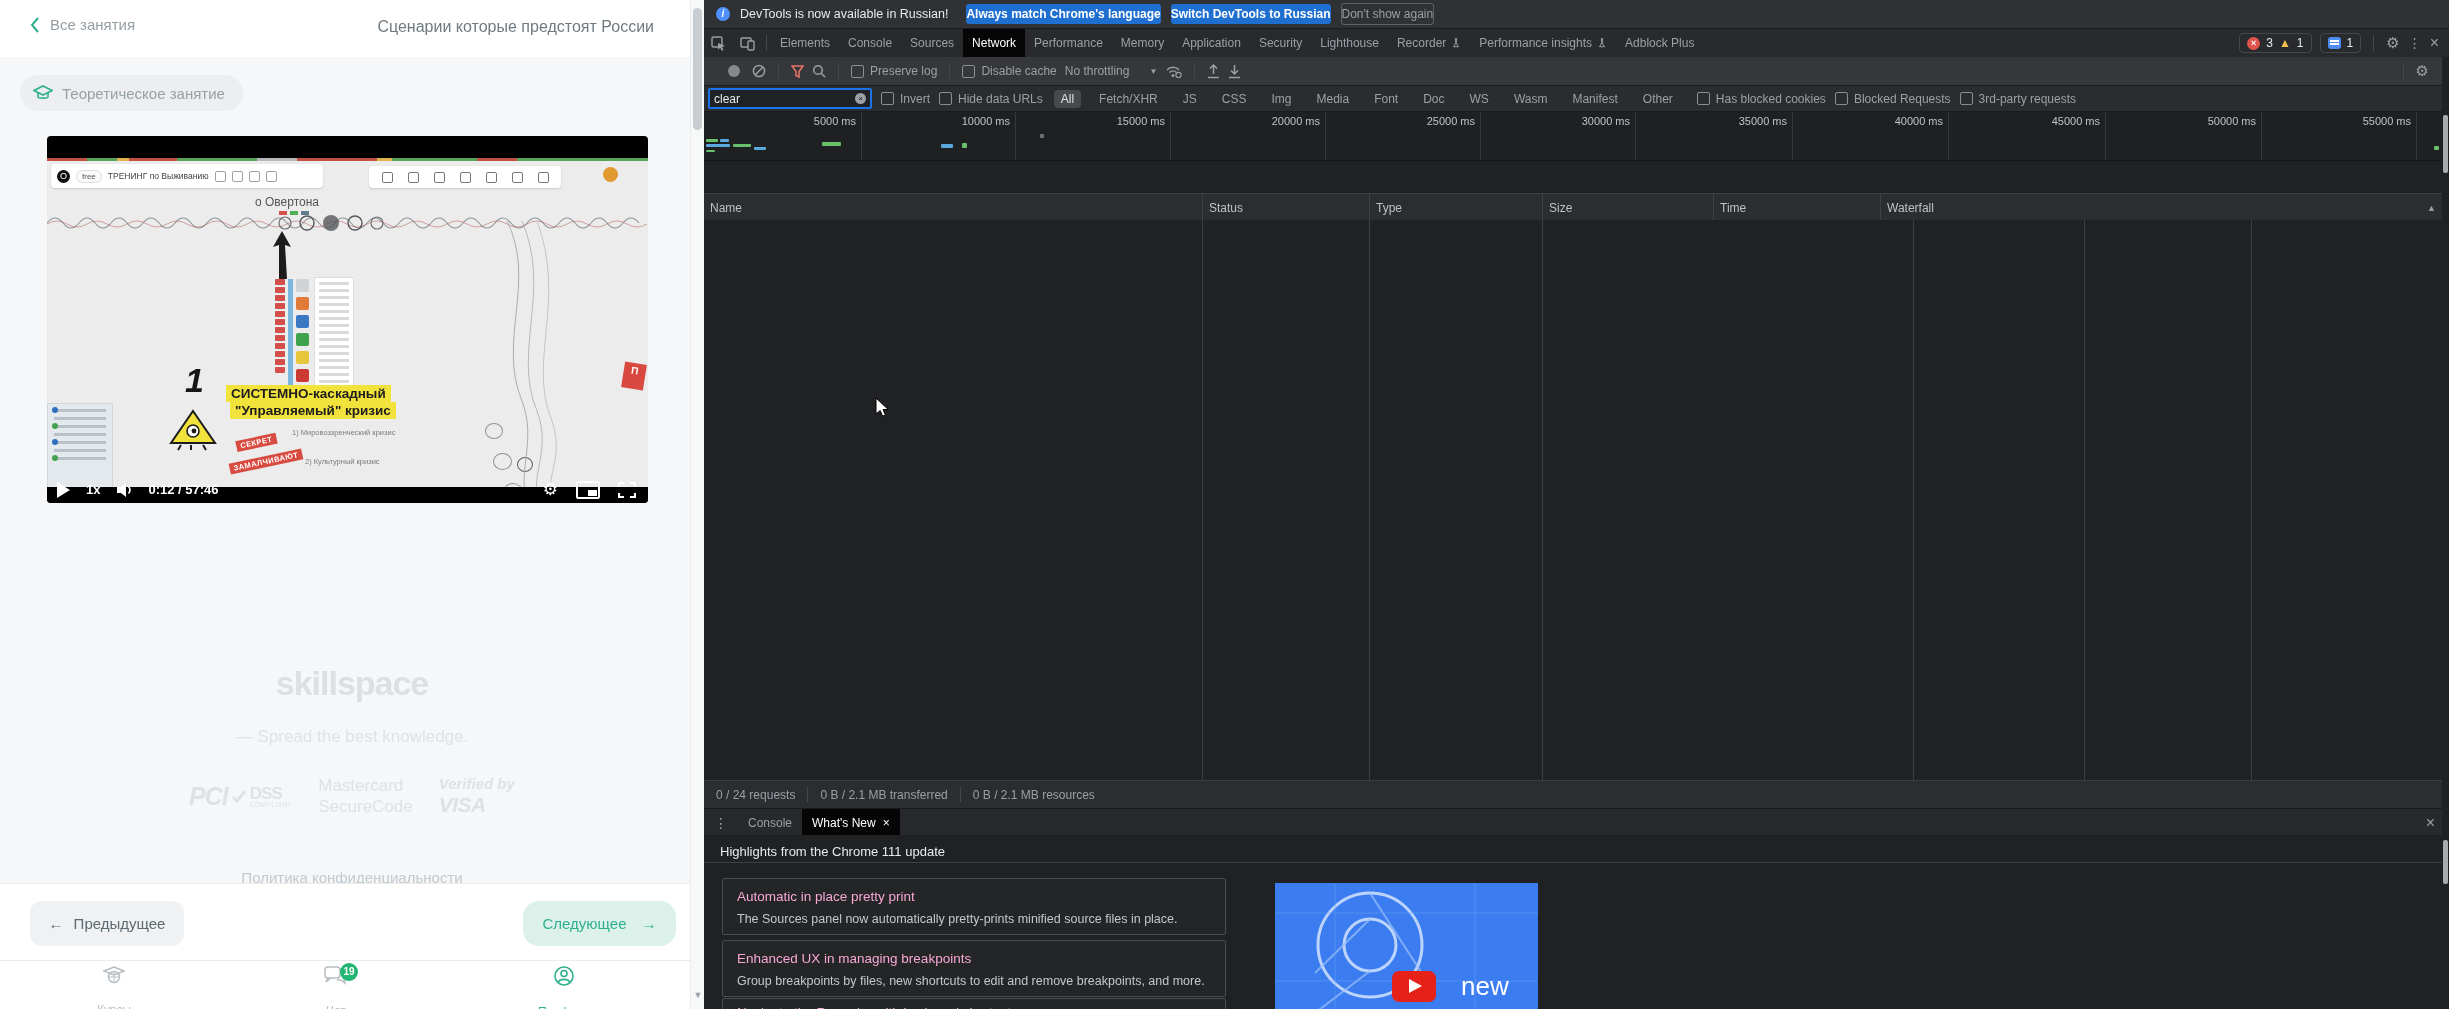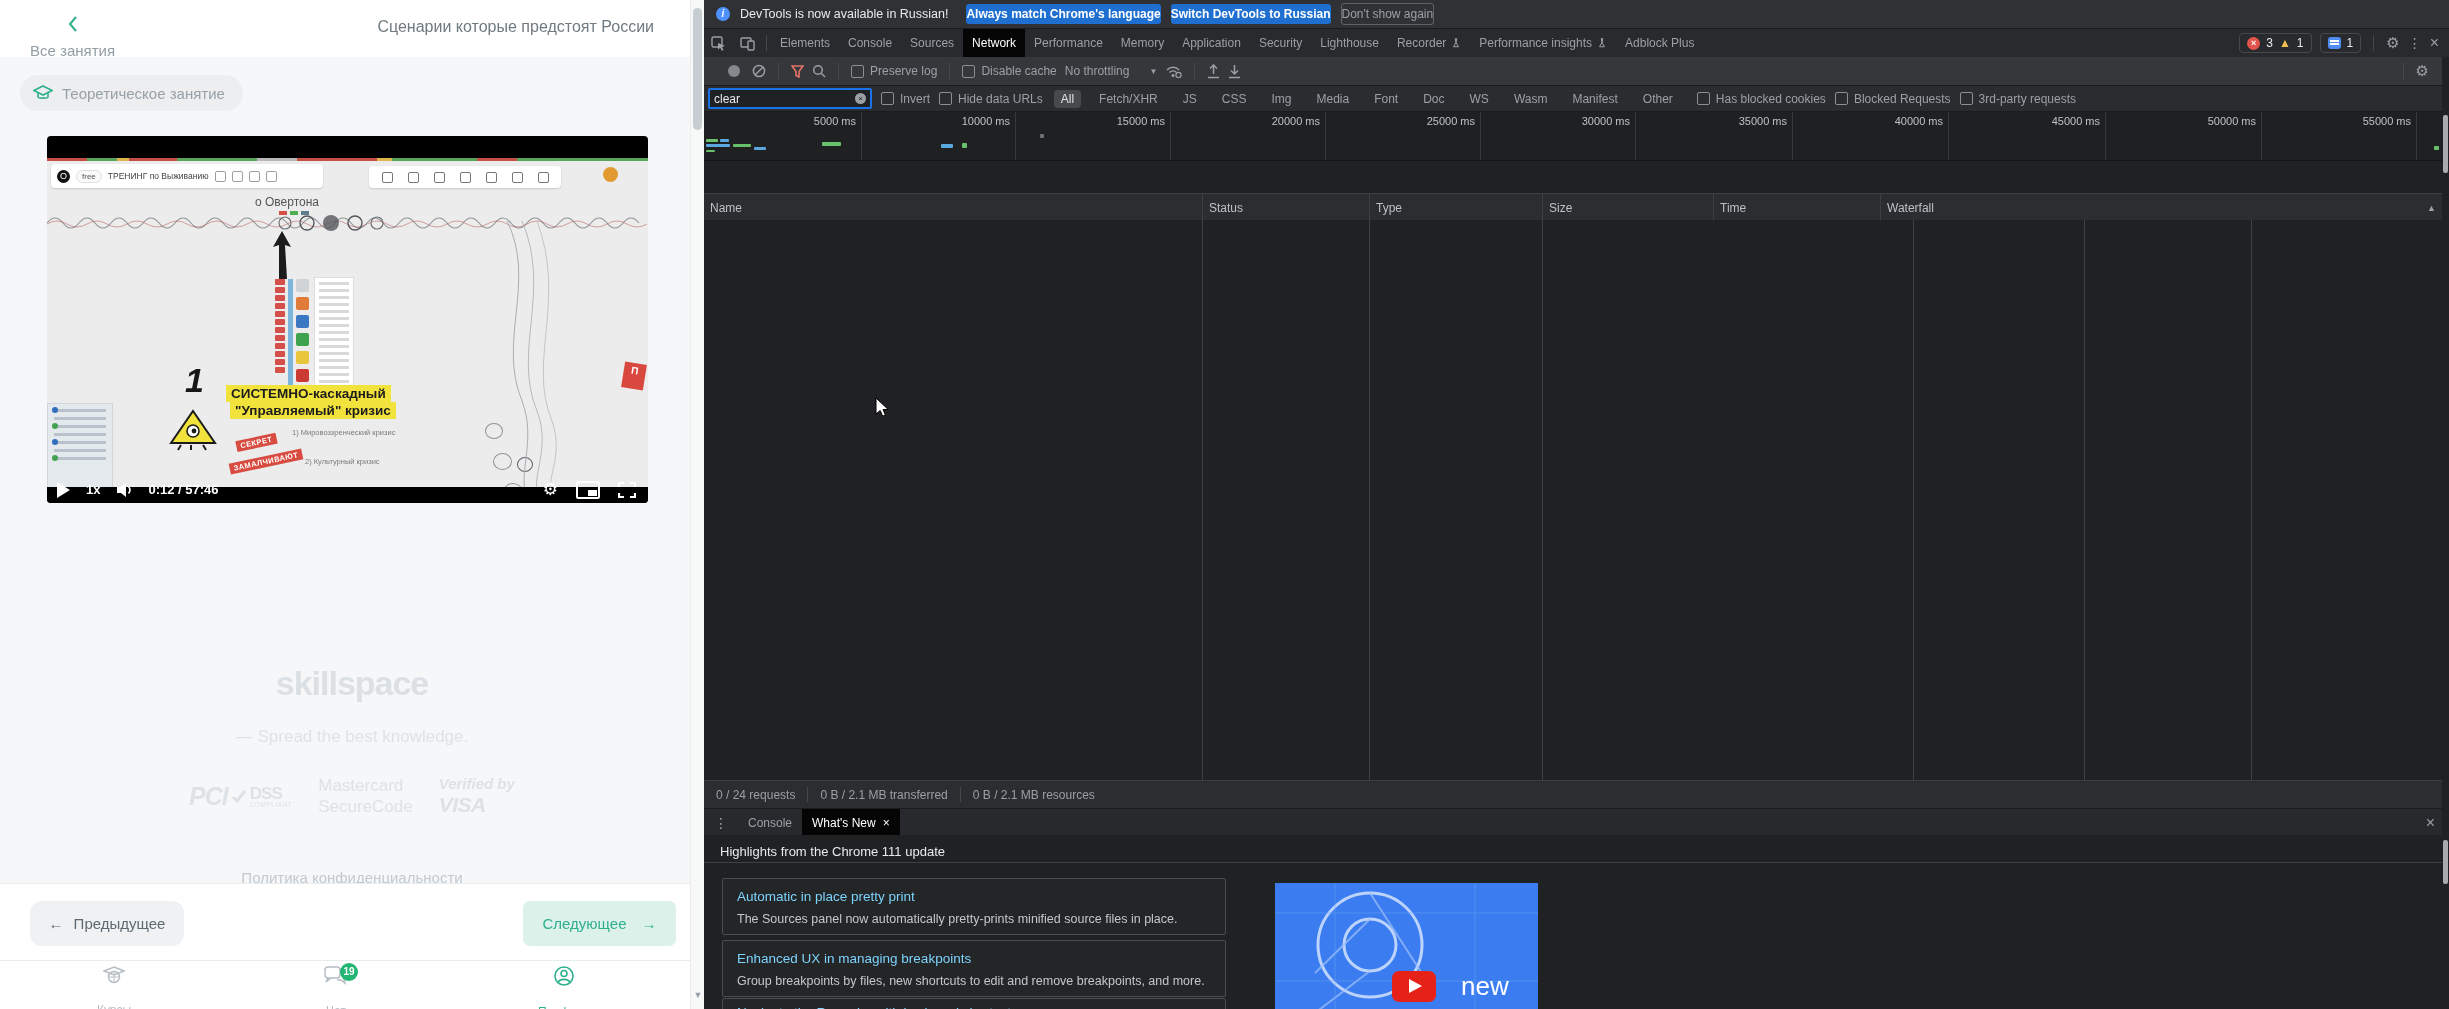"Все занятия" .back-link { flex-direction: column -> none }
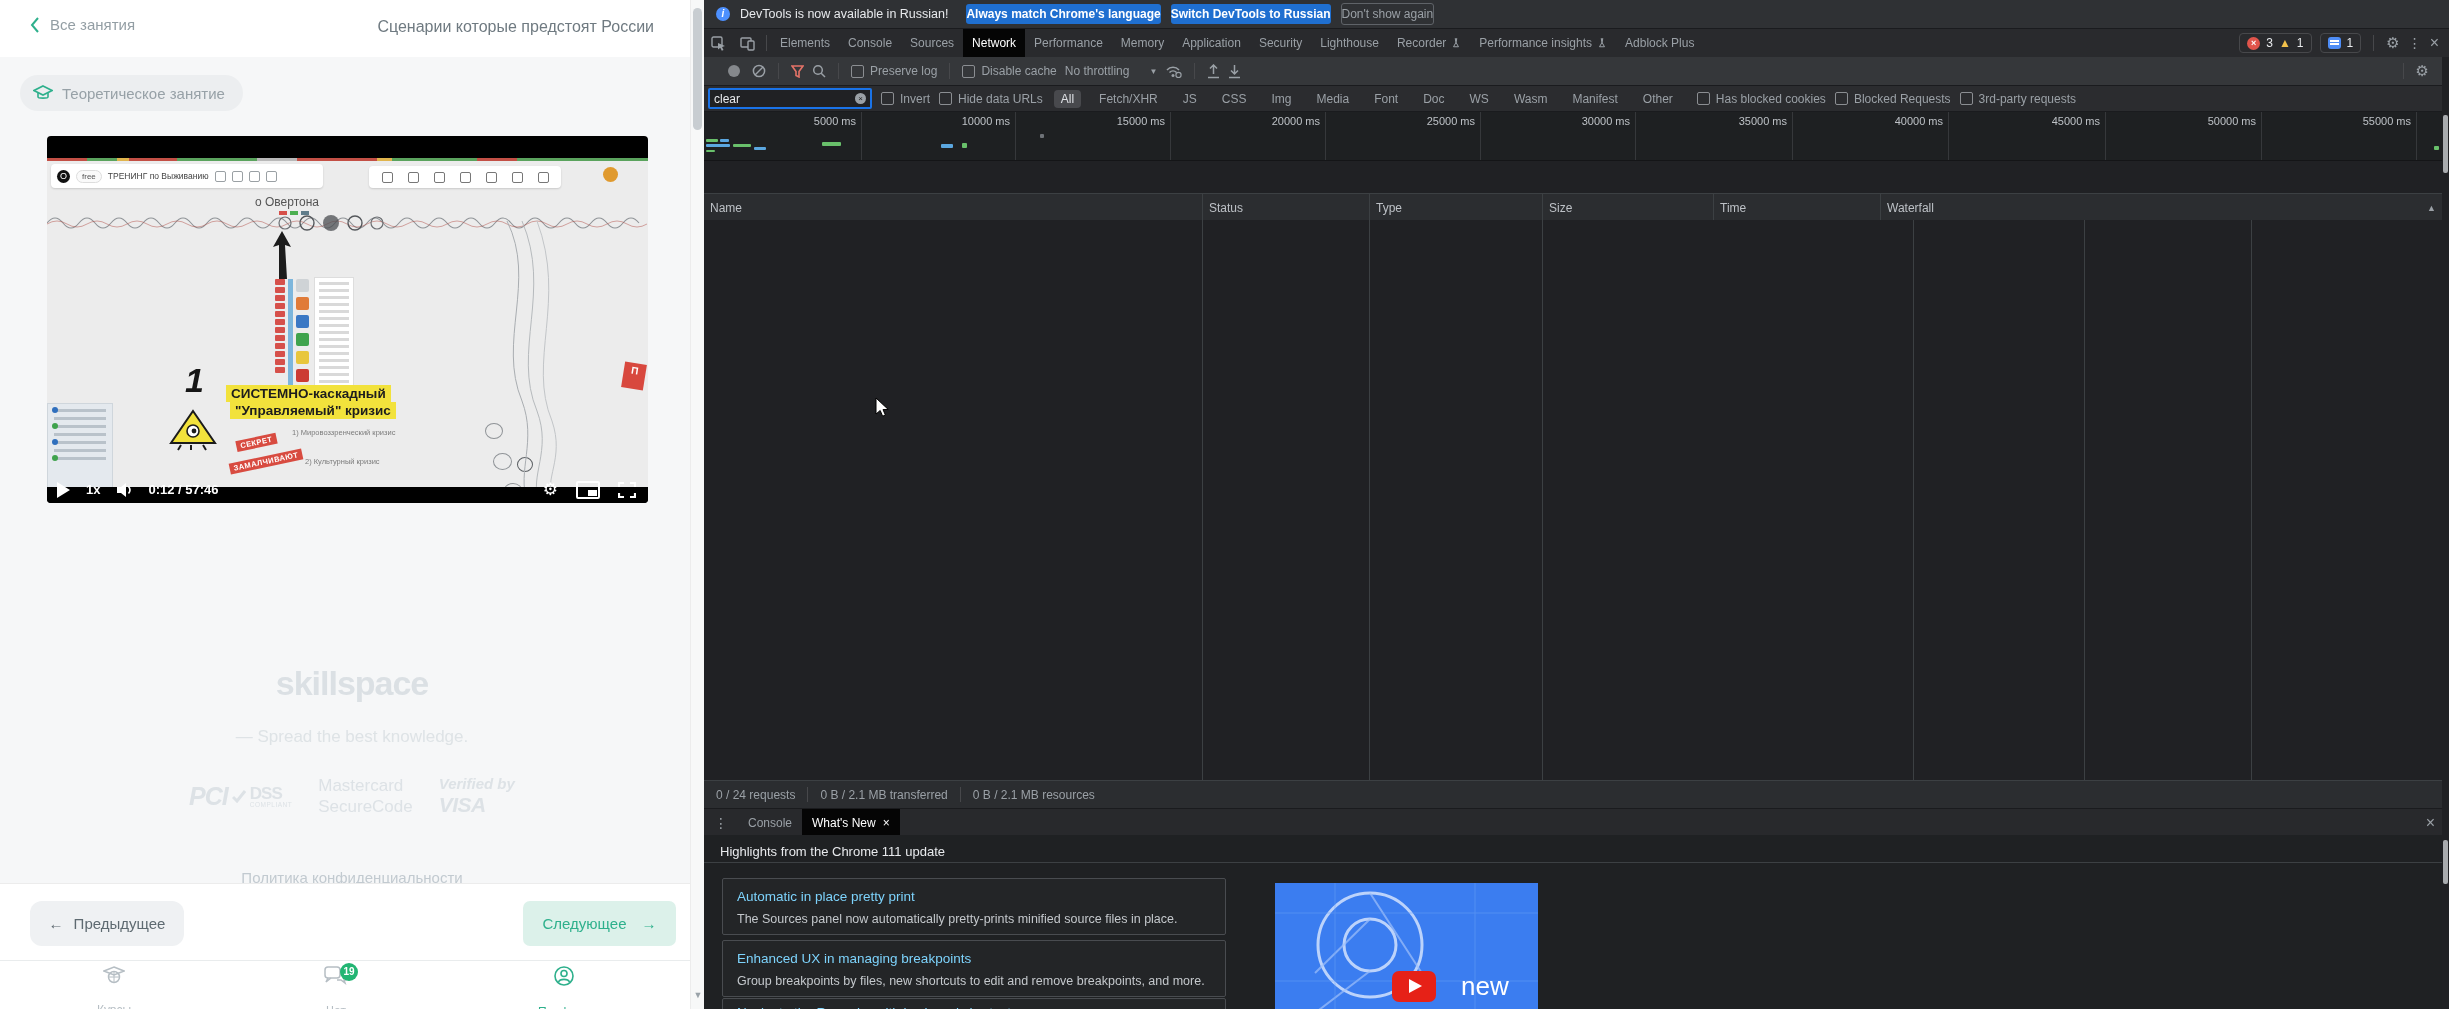"Automatic in place pretty print" .wn-title { color: #7dd3fc -> #f9a8d4 }
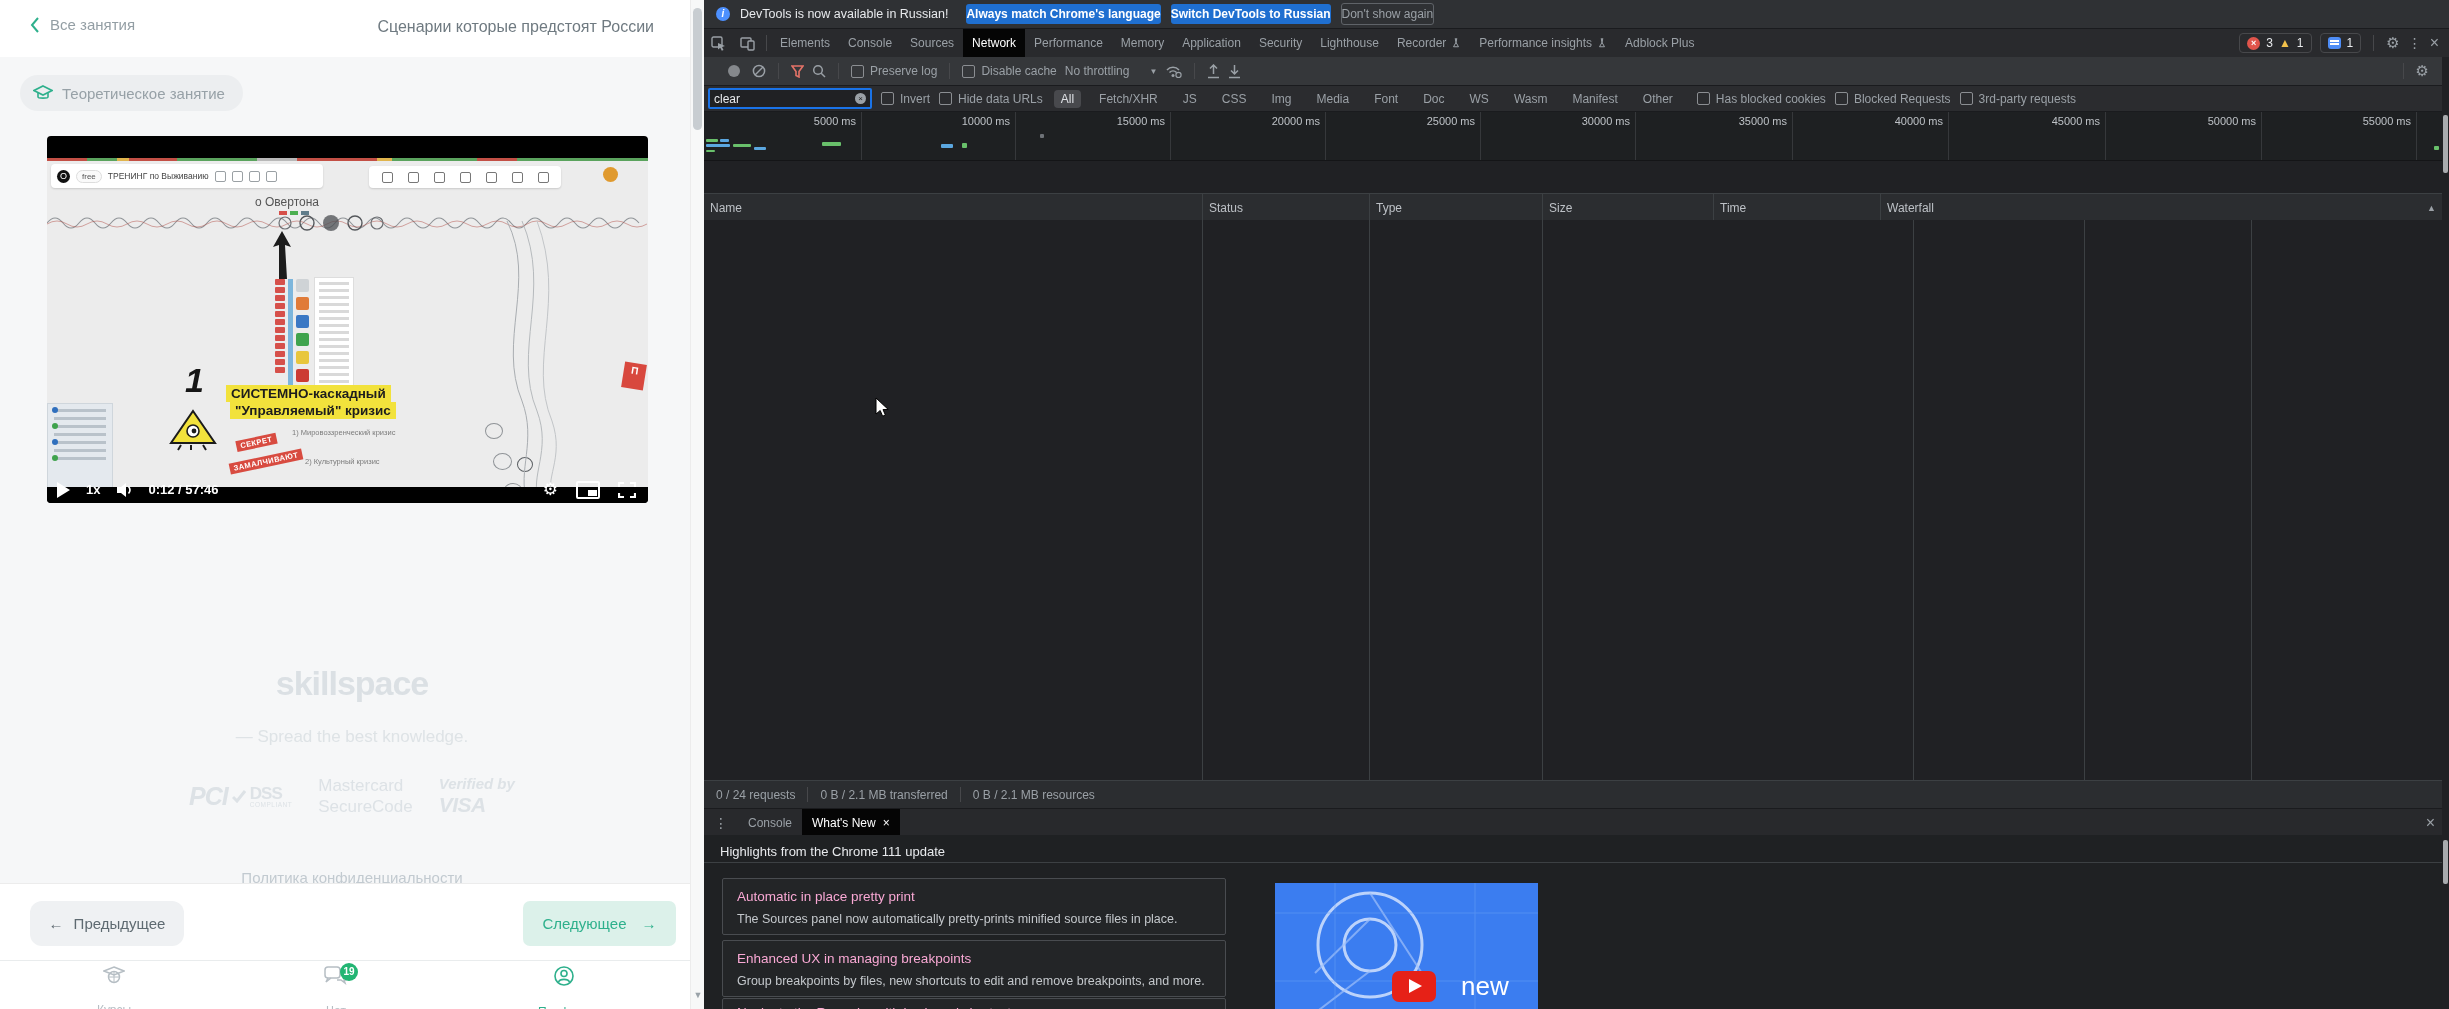"Следующее" .btn-next { border-radius: 7px -> 16px }
